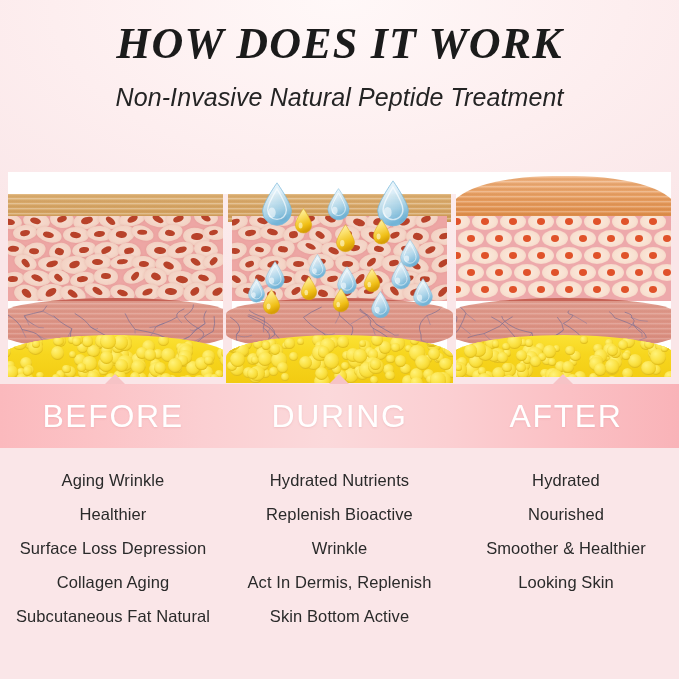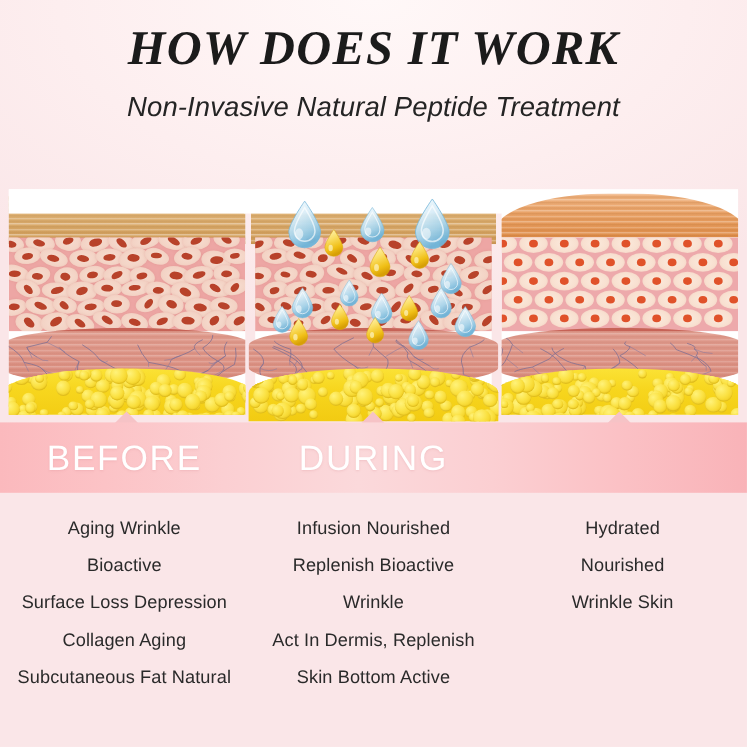"AFTER" div.band-label { html: none -> <div>AFTER</div> }
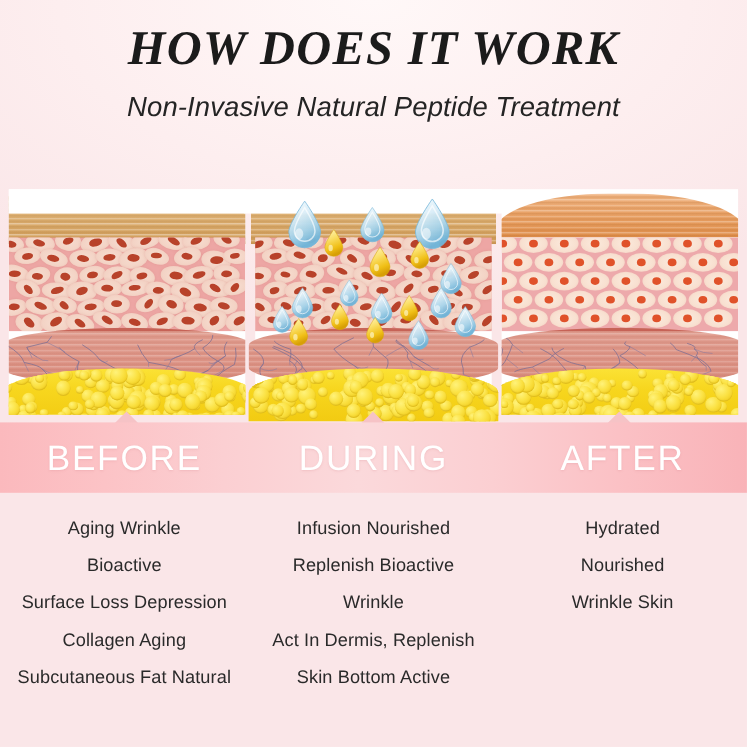"Infusion Nourished" div.li { text: Infusion Nourished -> Hydrated Nutrients }
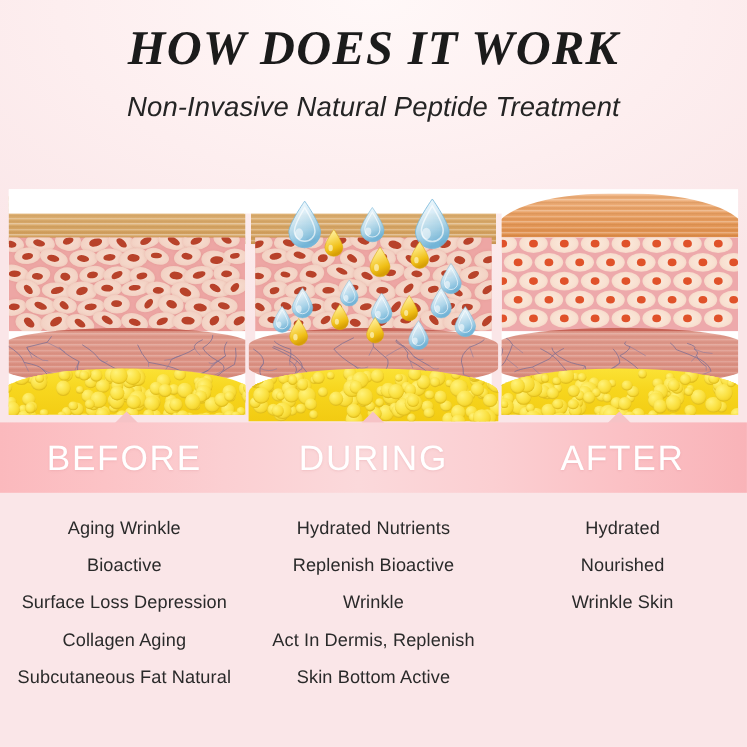"Bioactive" div.li { text: Bioactive -> Healthier }
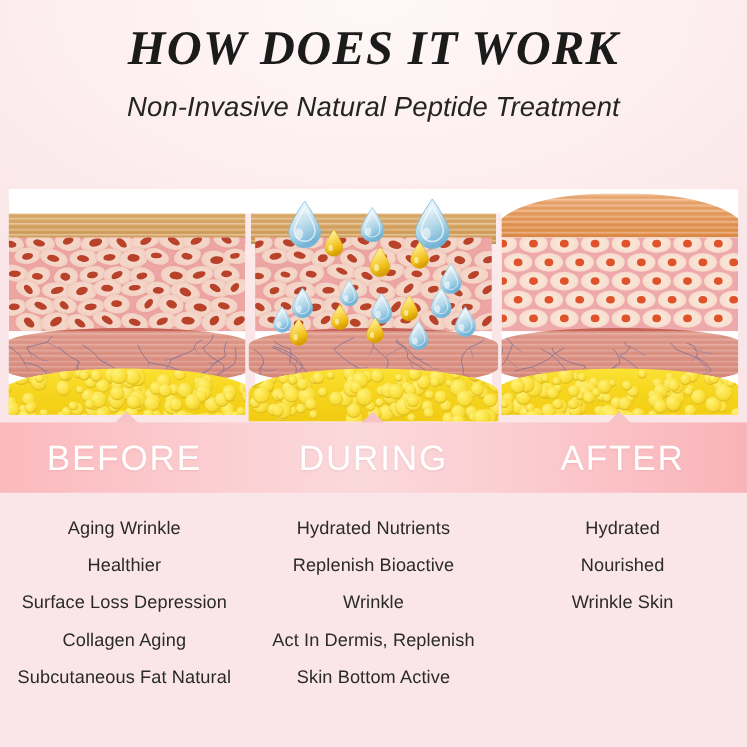"Smoother & Healthier" div.li { html: none -> <div>Smoother &amp; Healthier</div> }
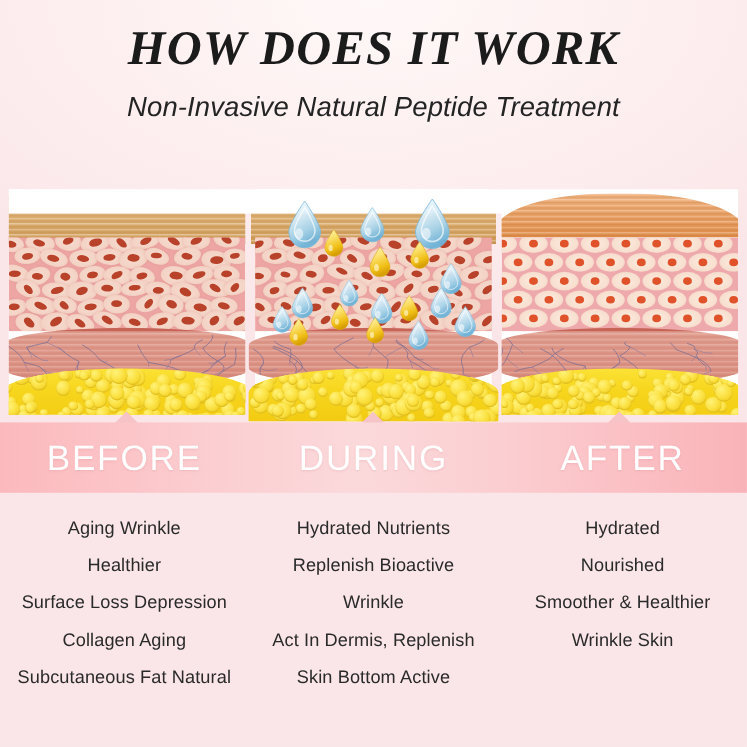"Wrinkle Skin" div.li { text: Wrinkle -> Looking }
